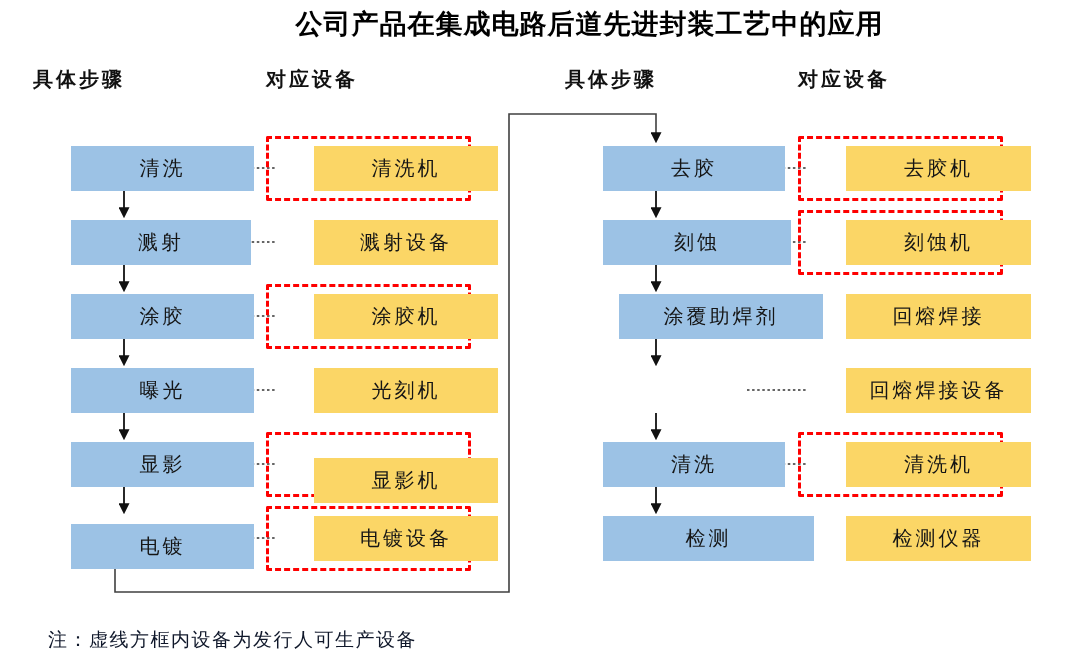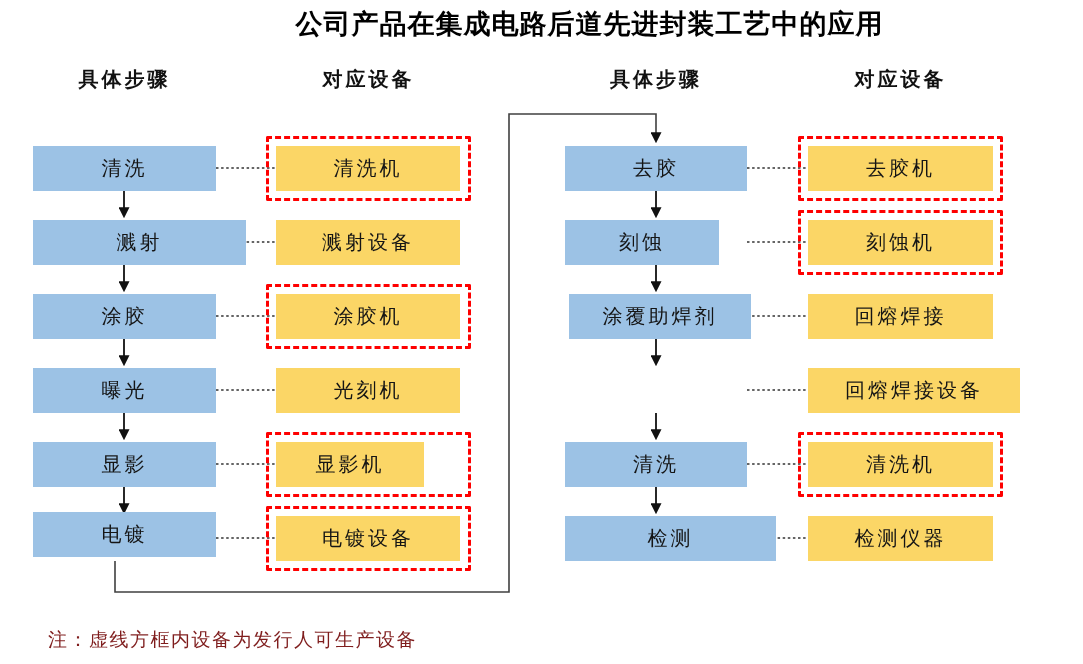"具体步骤" .hdr { text-align: center -> left }
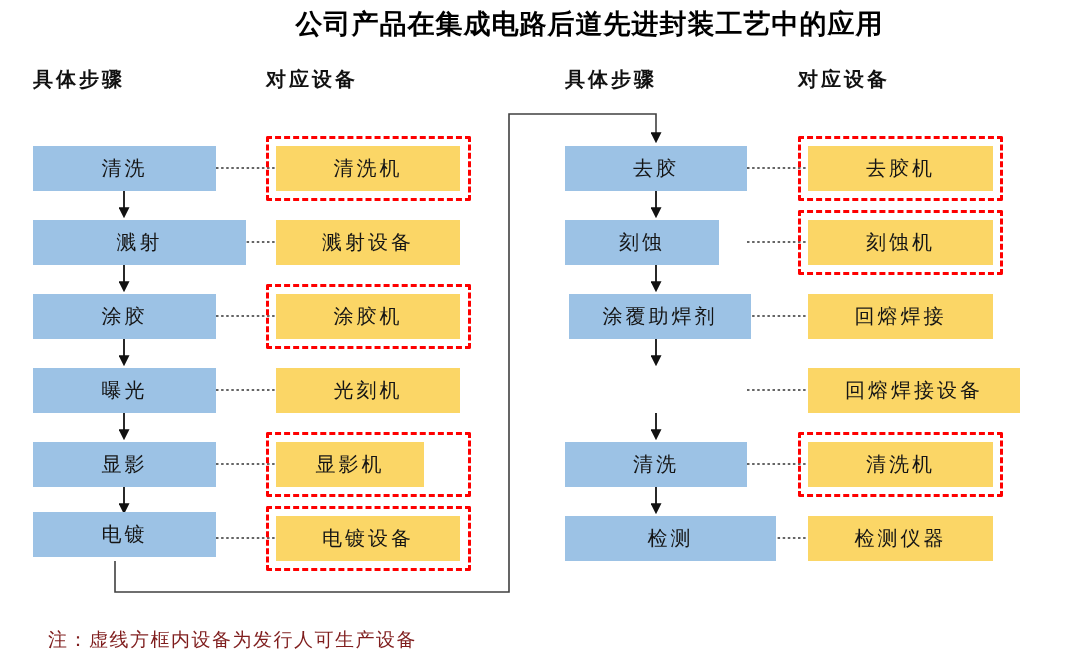"清洗" .box { margin-left: none -> 38px }
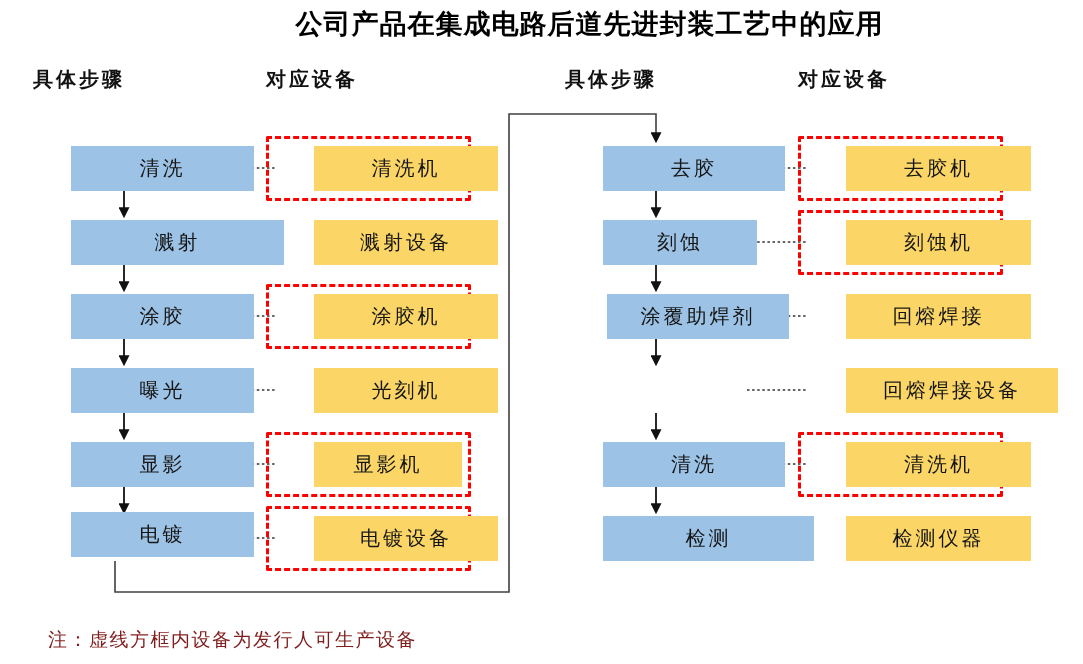"溅射" div.box { width: 213px -> 180px }
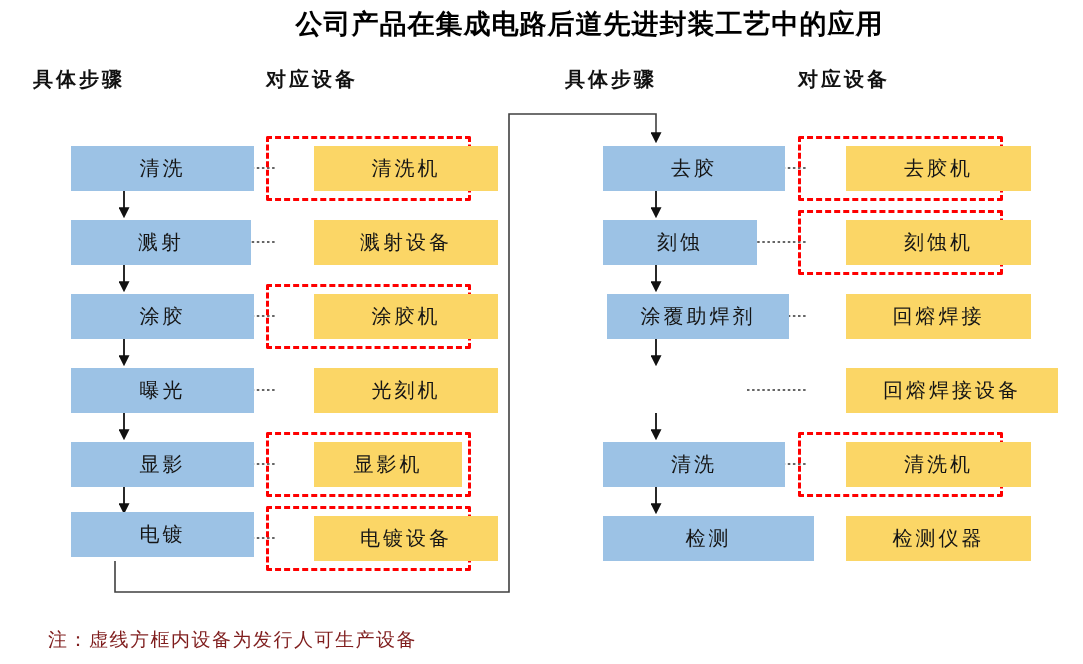"刻蚀" div.box { width: 154px -> 188px }
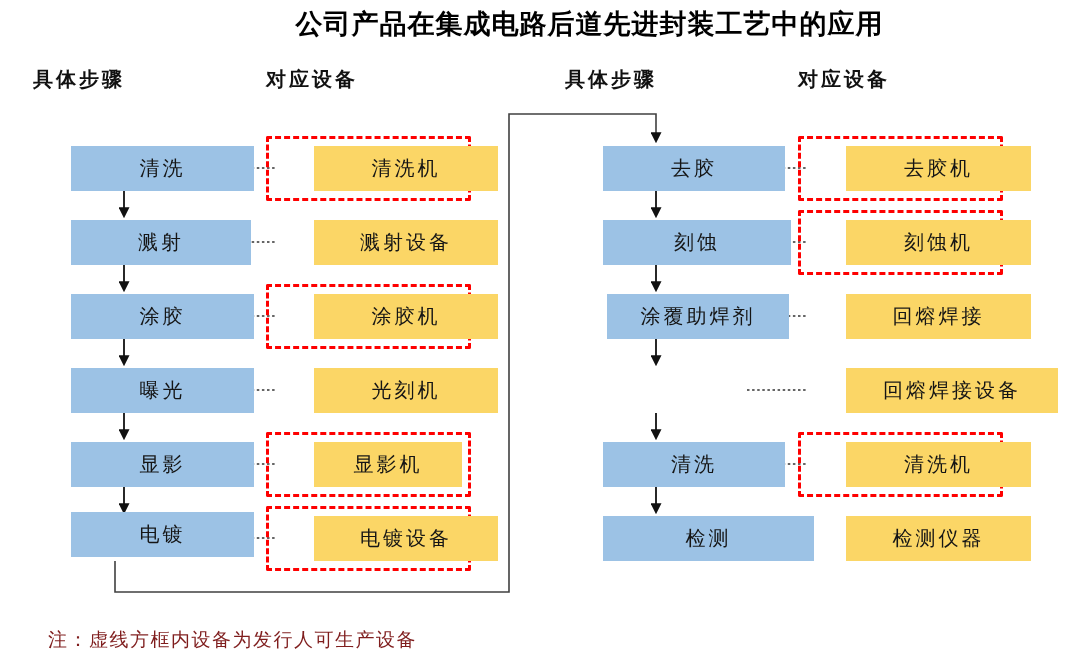"涂覆助焊剂" div.box { left: 569px -> 581px; width: 182px -> 204px }
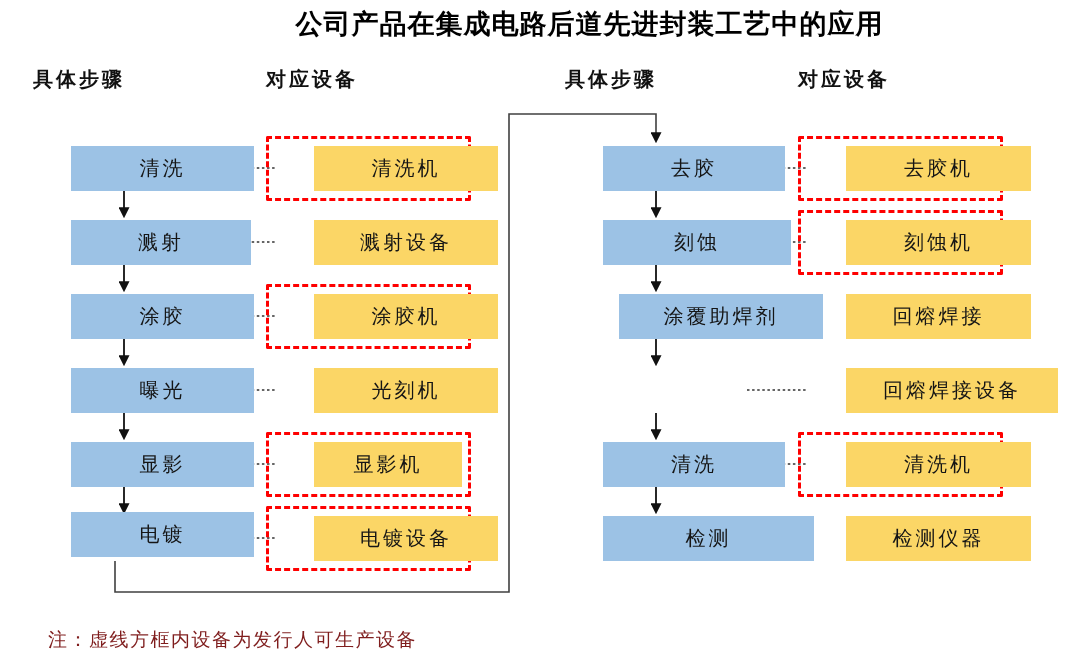"回熔焊接设备" div.box { width: 212px -> 185px }
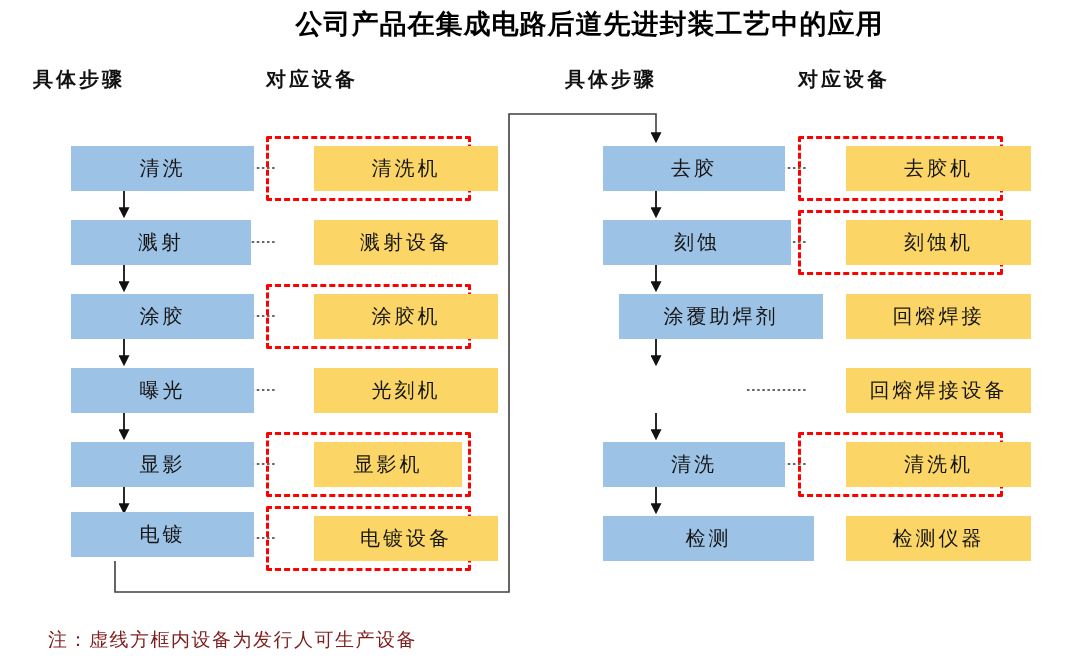"显影机" div.box { top: 442px -> 458px; width: 148px -> 184px }
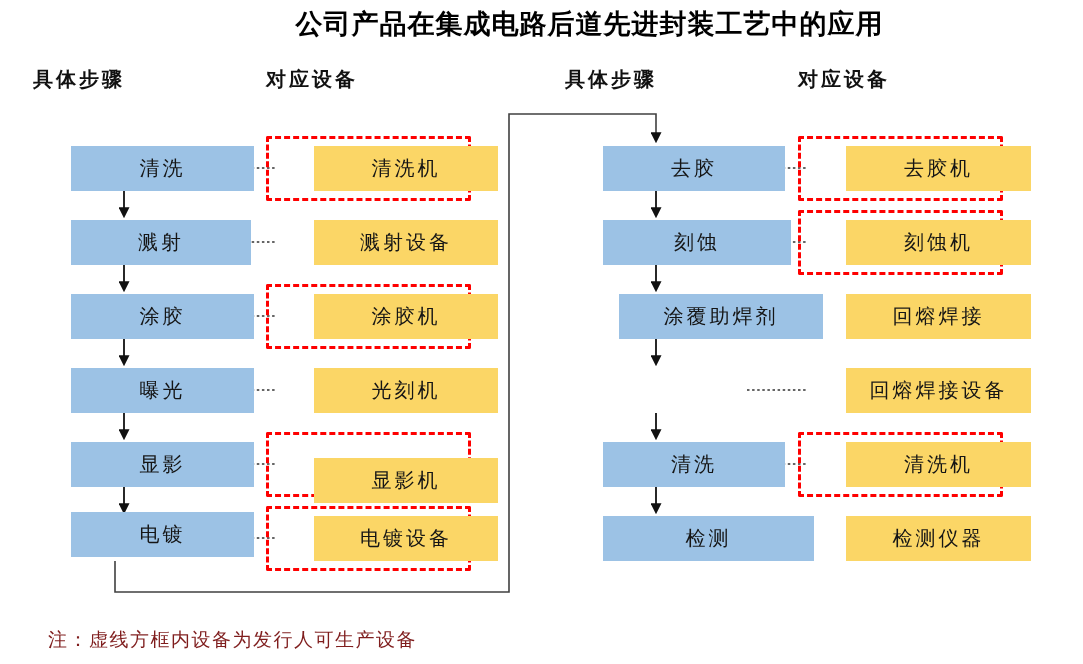"电镀" div.box { top: 512px -> 524px }
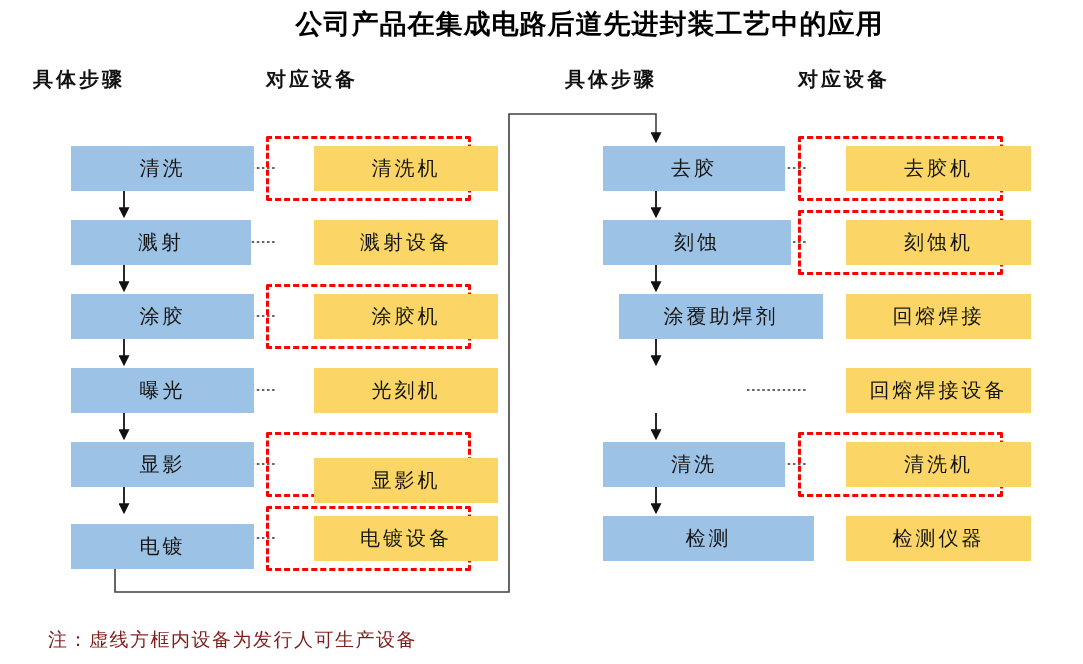"注：虚线方框内设备为发行人可生产设备" .note { color: #7f1d1d -> #0f172a }
